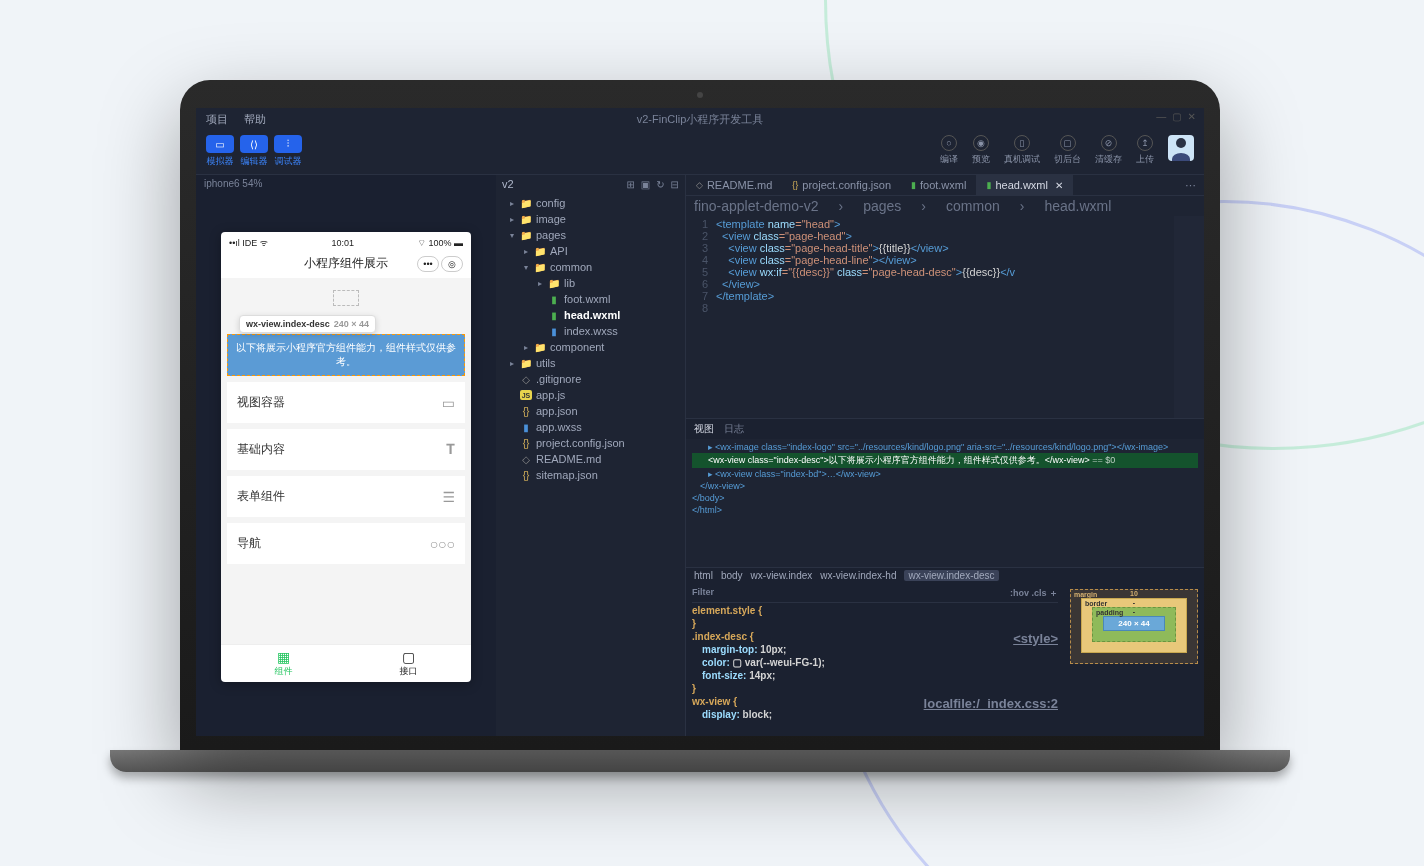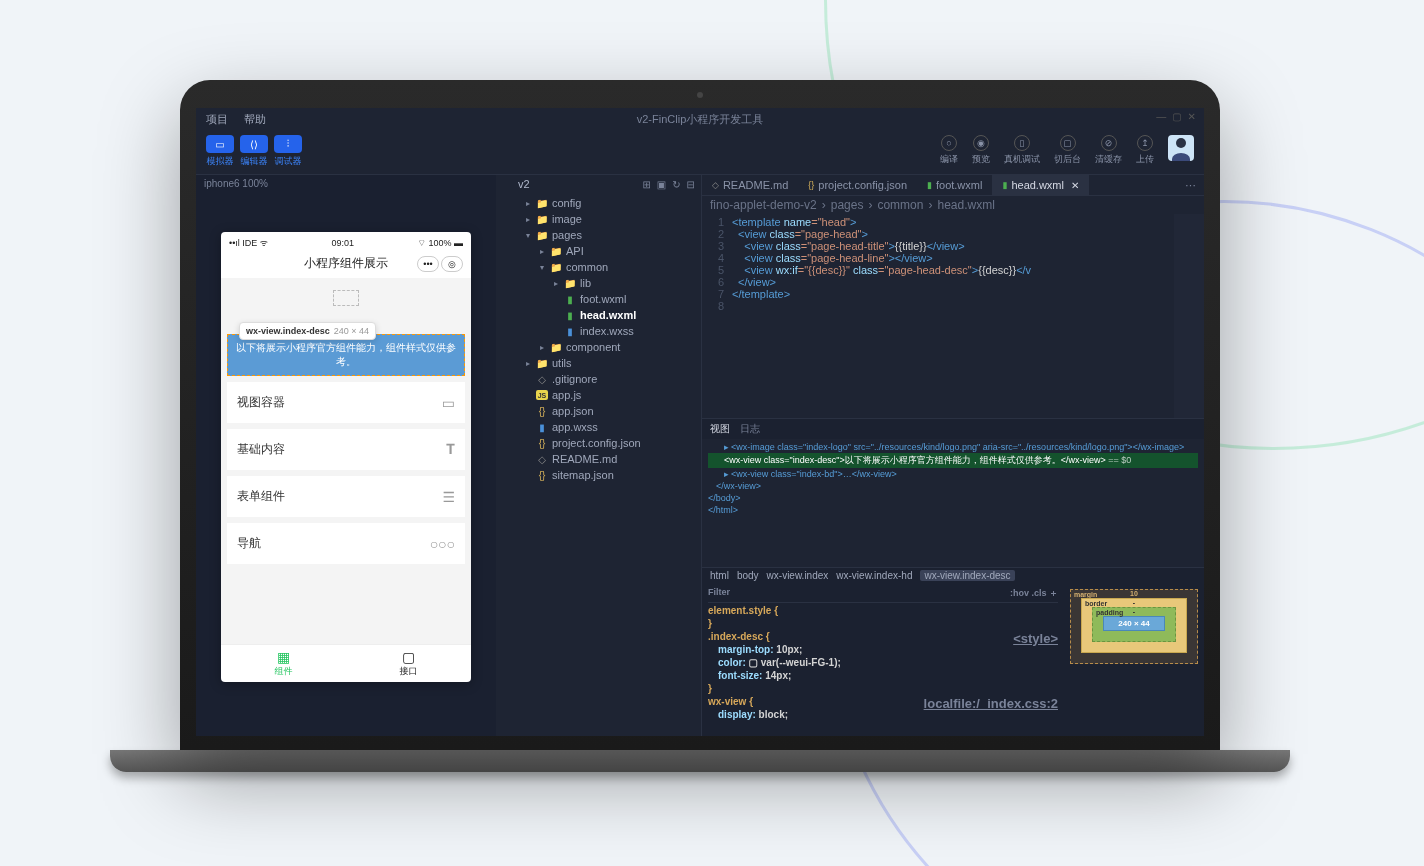"iphone6 100%" div.simbar { text: iphone6 100% -> iphone6 54% }
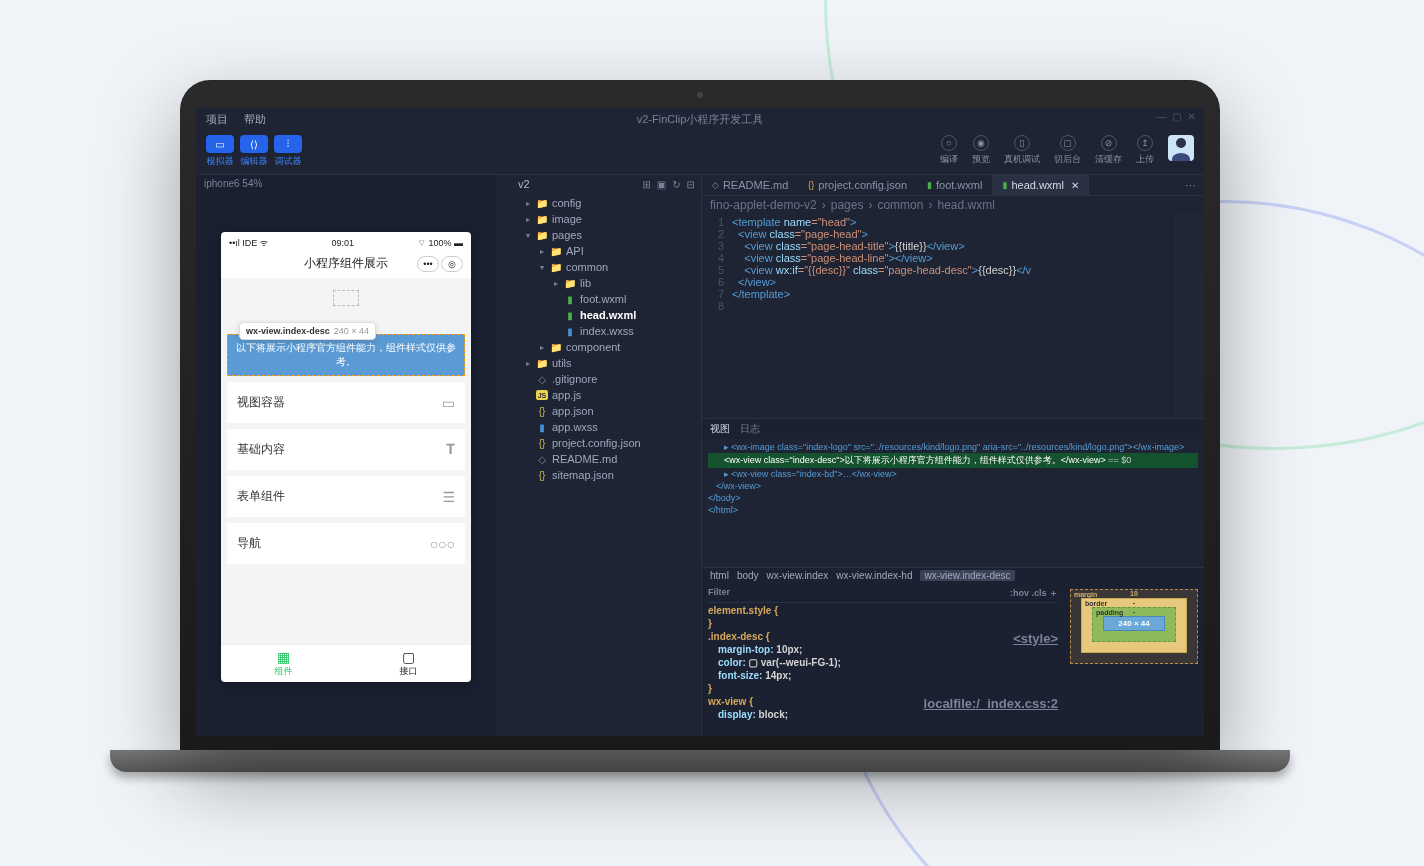"v2" .explorer { margin-left: 16px -> none }
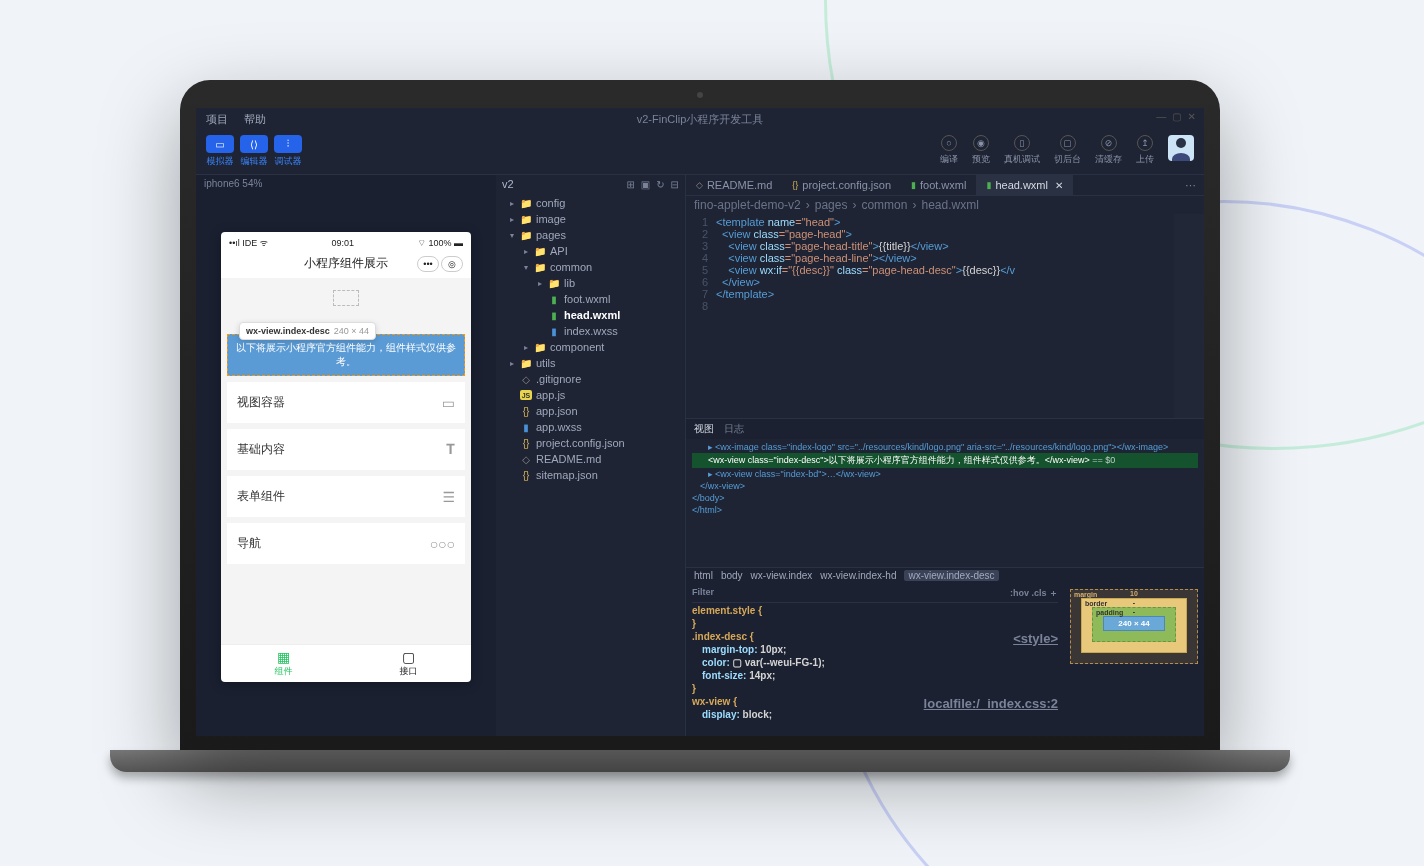"fino-applet-demo-v2" .crumbs { font-size: 12px -> 14px; gap: 5px -> 20px }
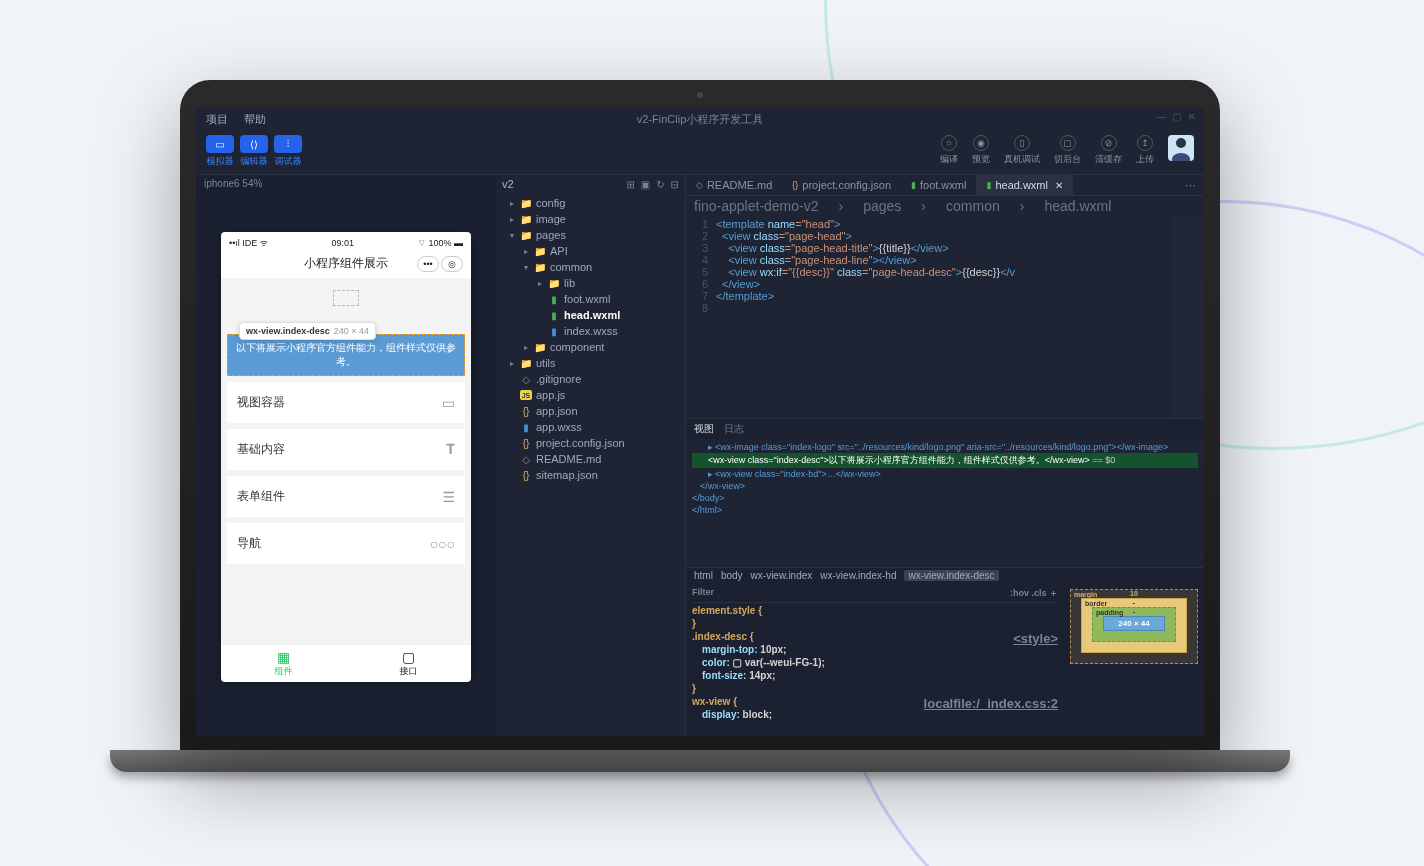"09:01" span { text: 09:01 -> 10:01 }
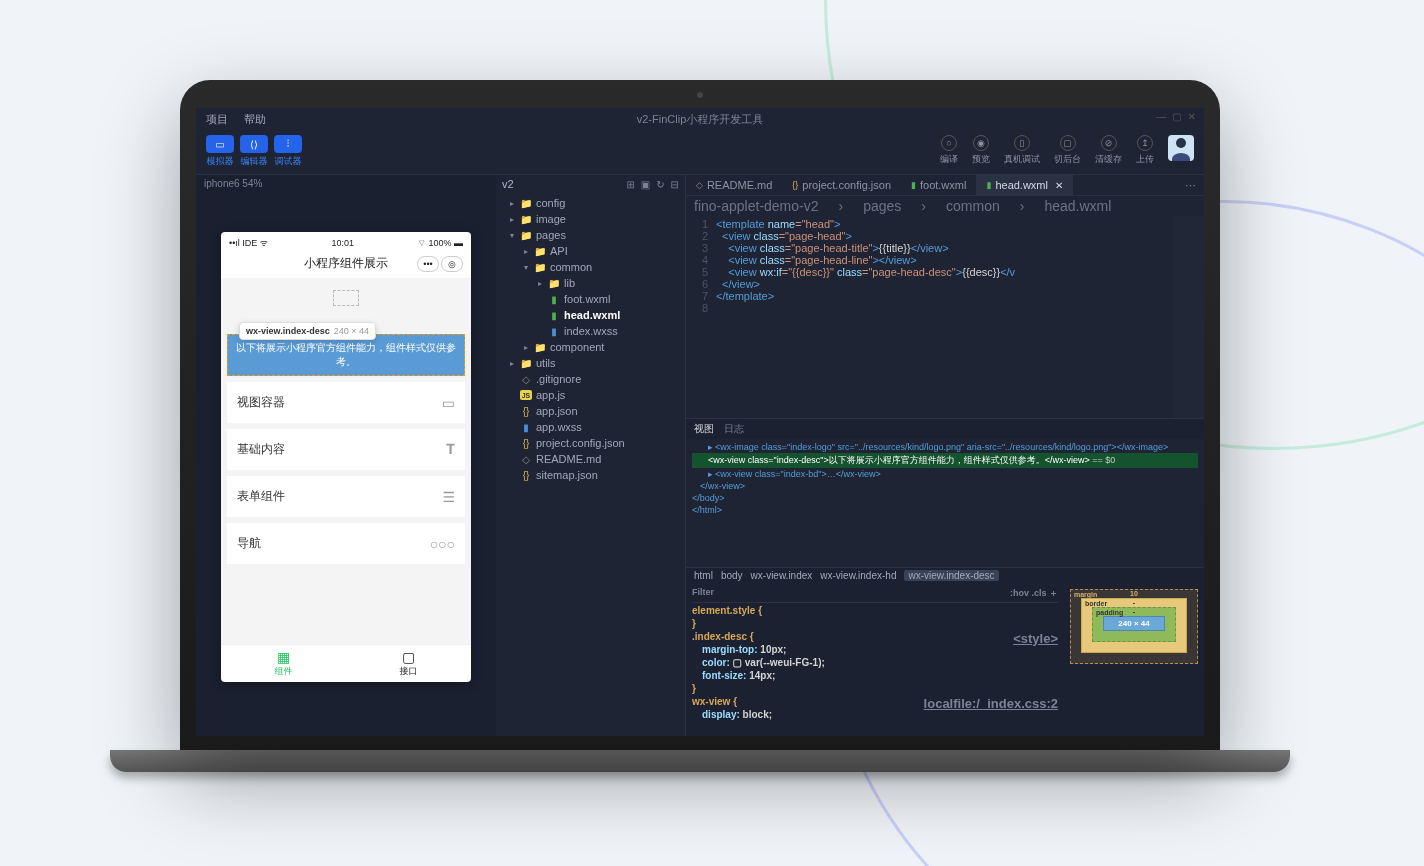"wx-view.index-desc 240 × 44" .tooltip { font-weight: none -> bold; top: 44px -> 37px }
